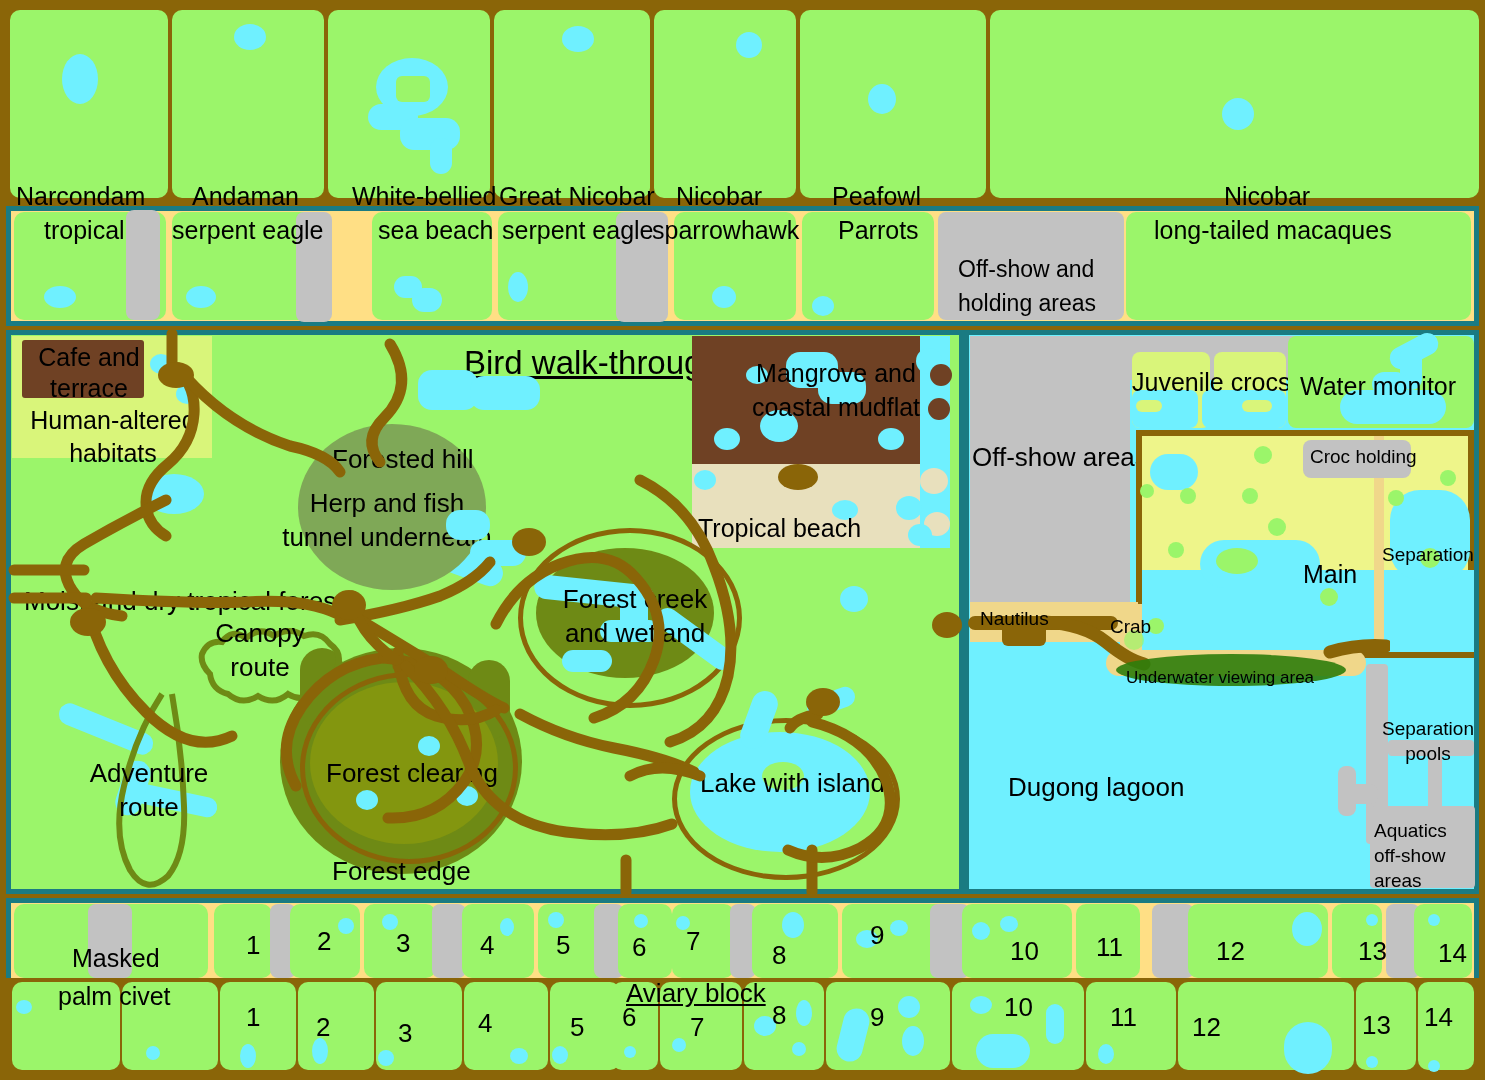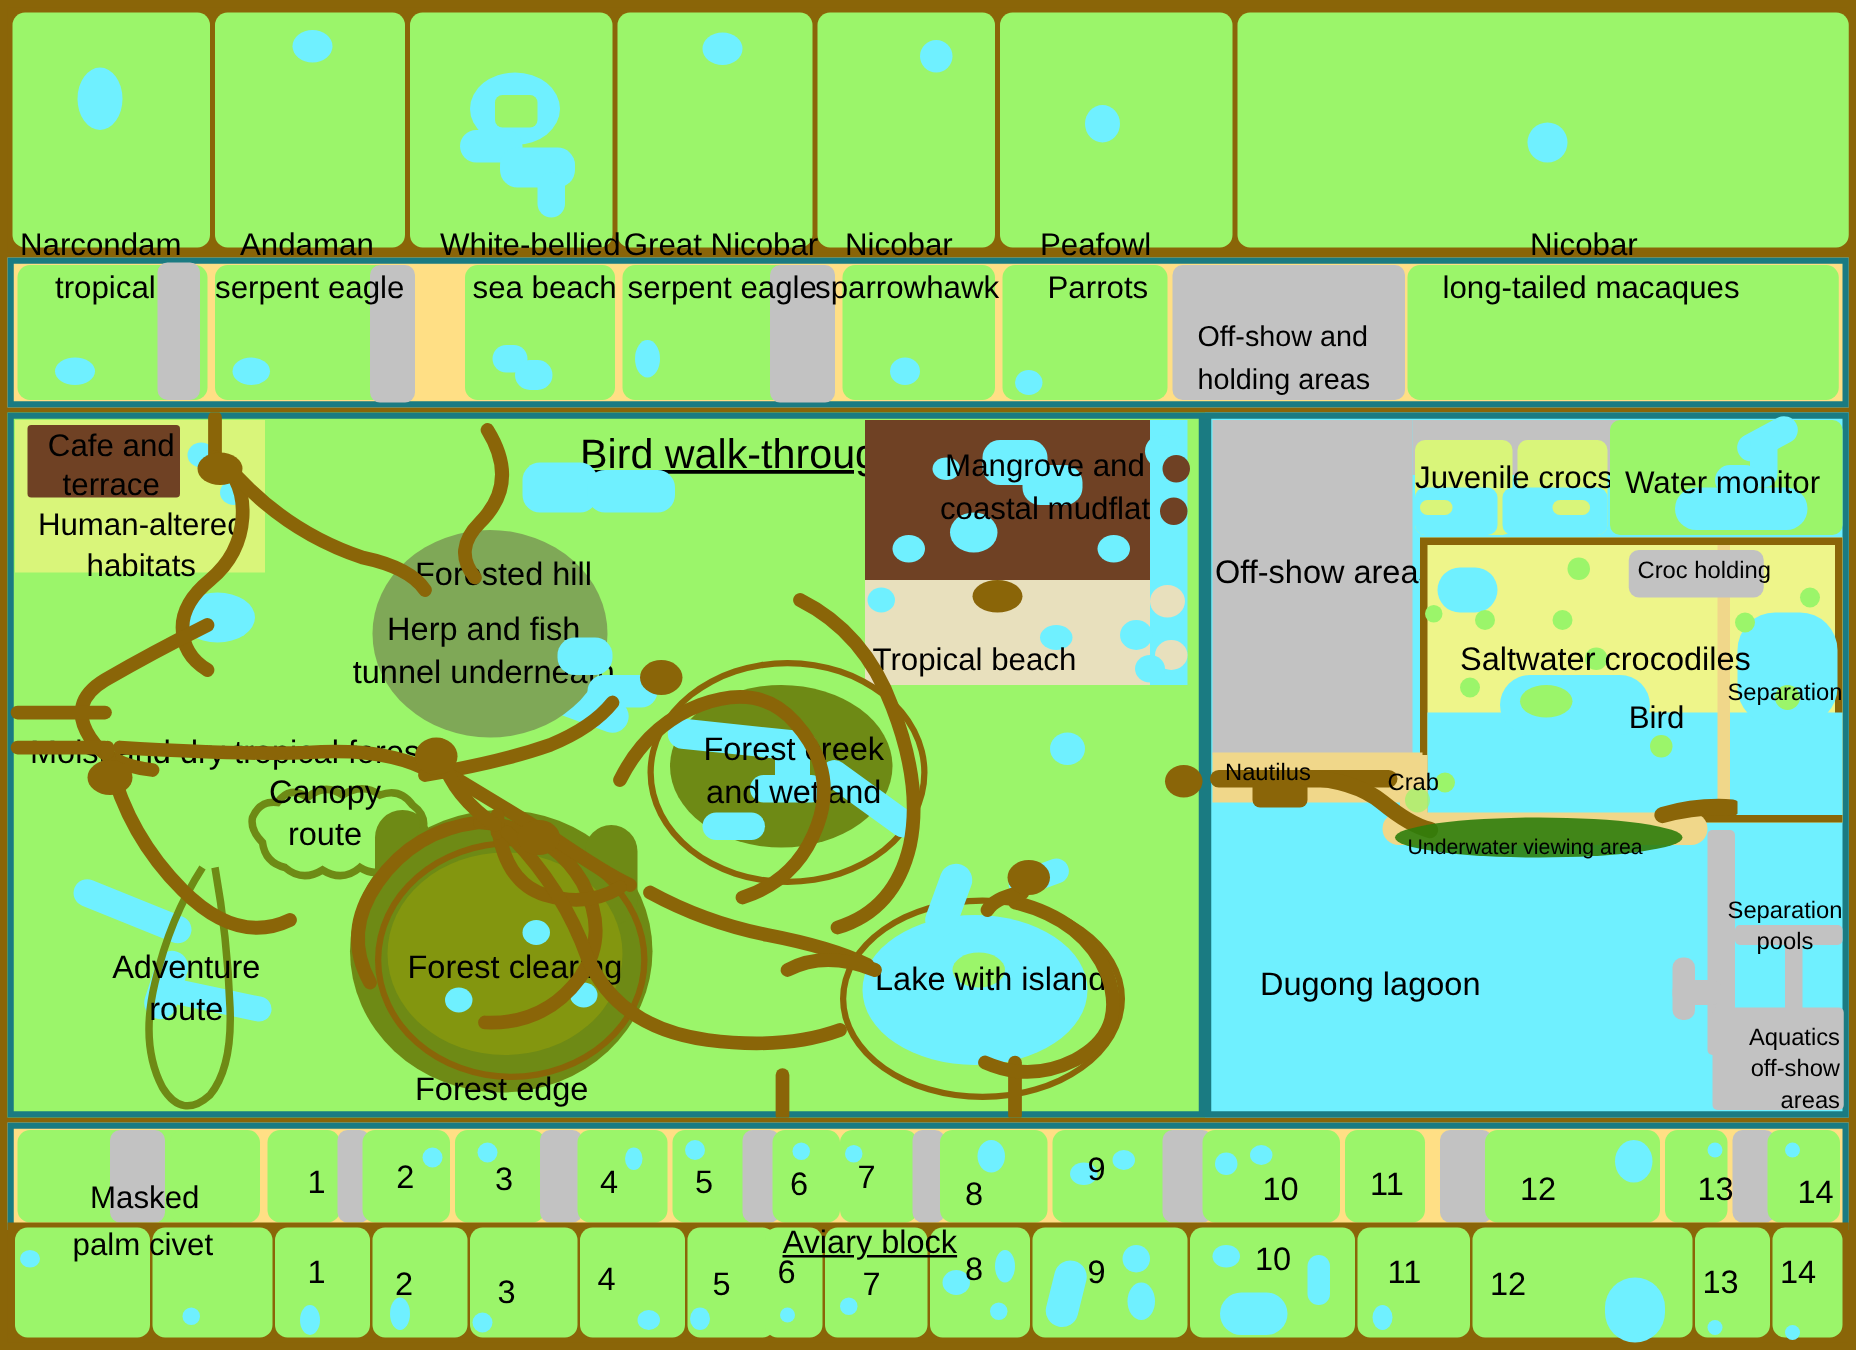"Saltwater crocodiles" div.lbl { html: <div>Saltwater crocodiles</div> -> none }
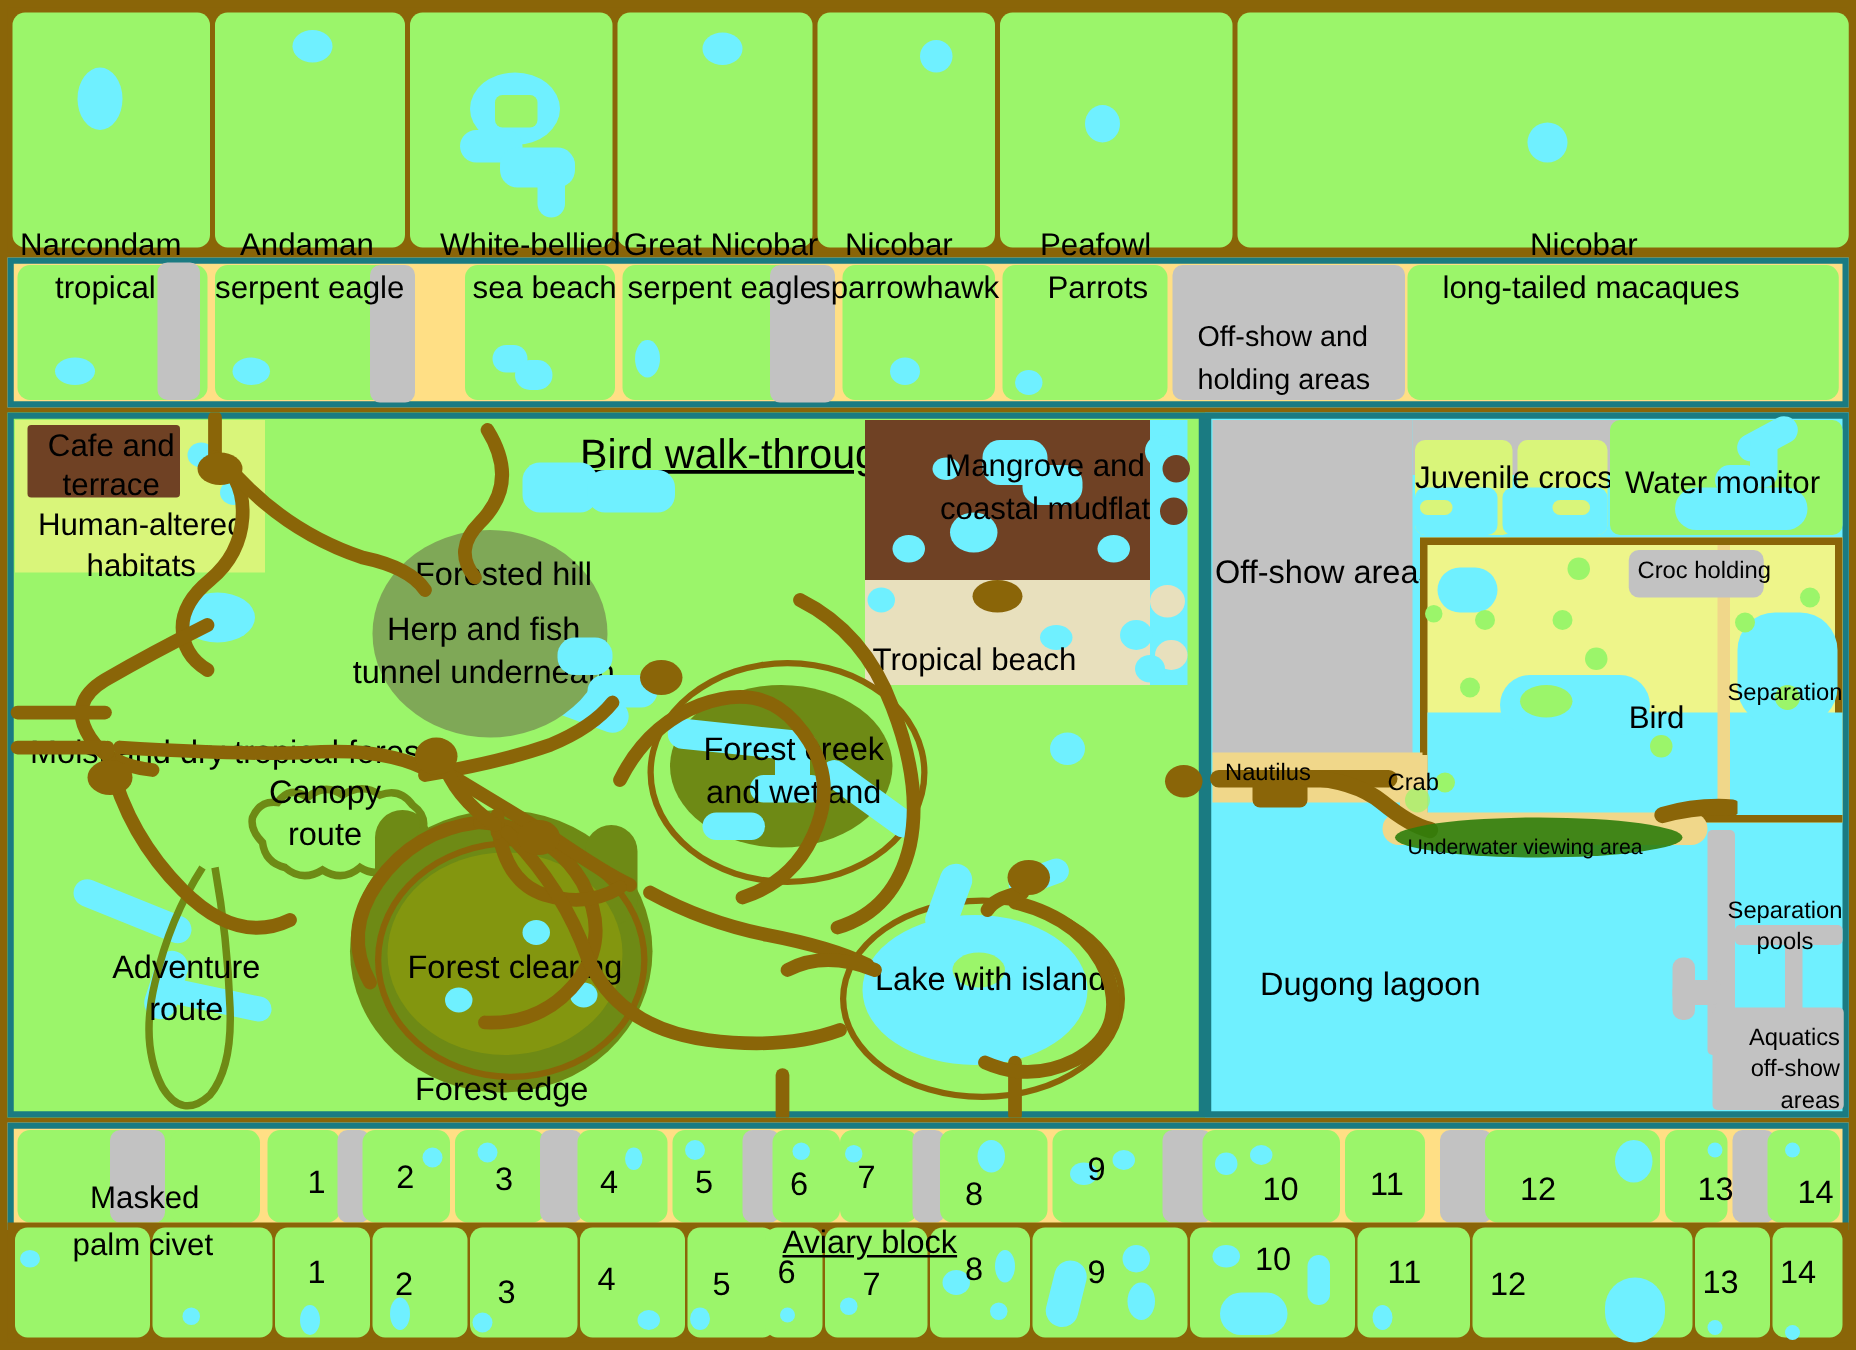"Bird" div.lbl { text: Bird -> Main }
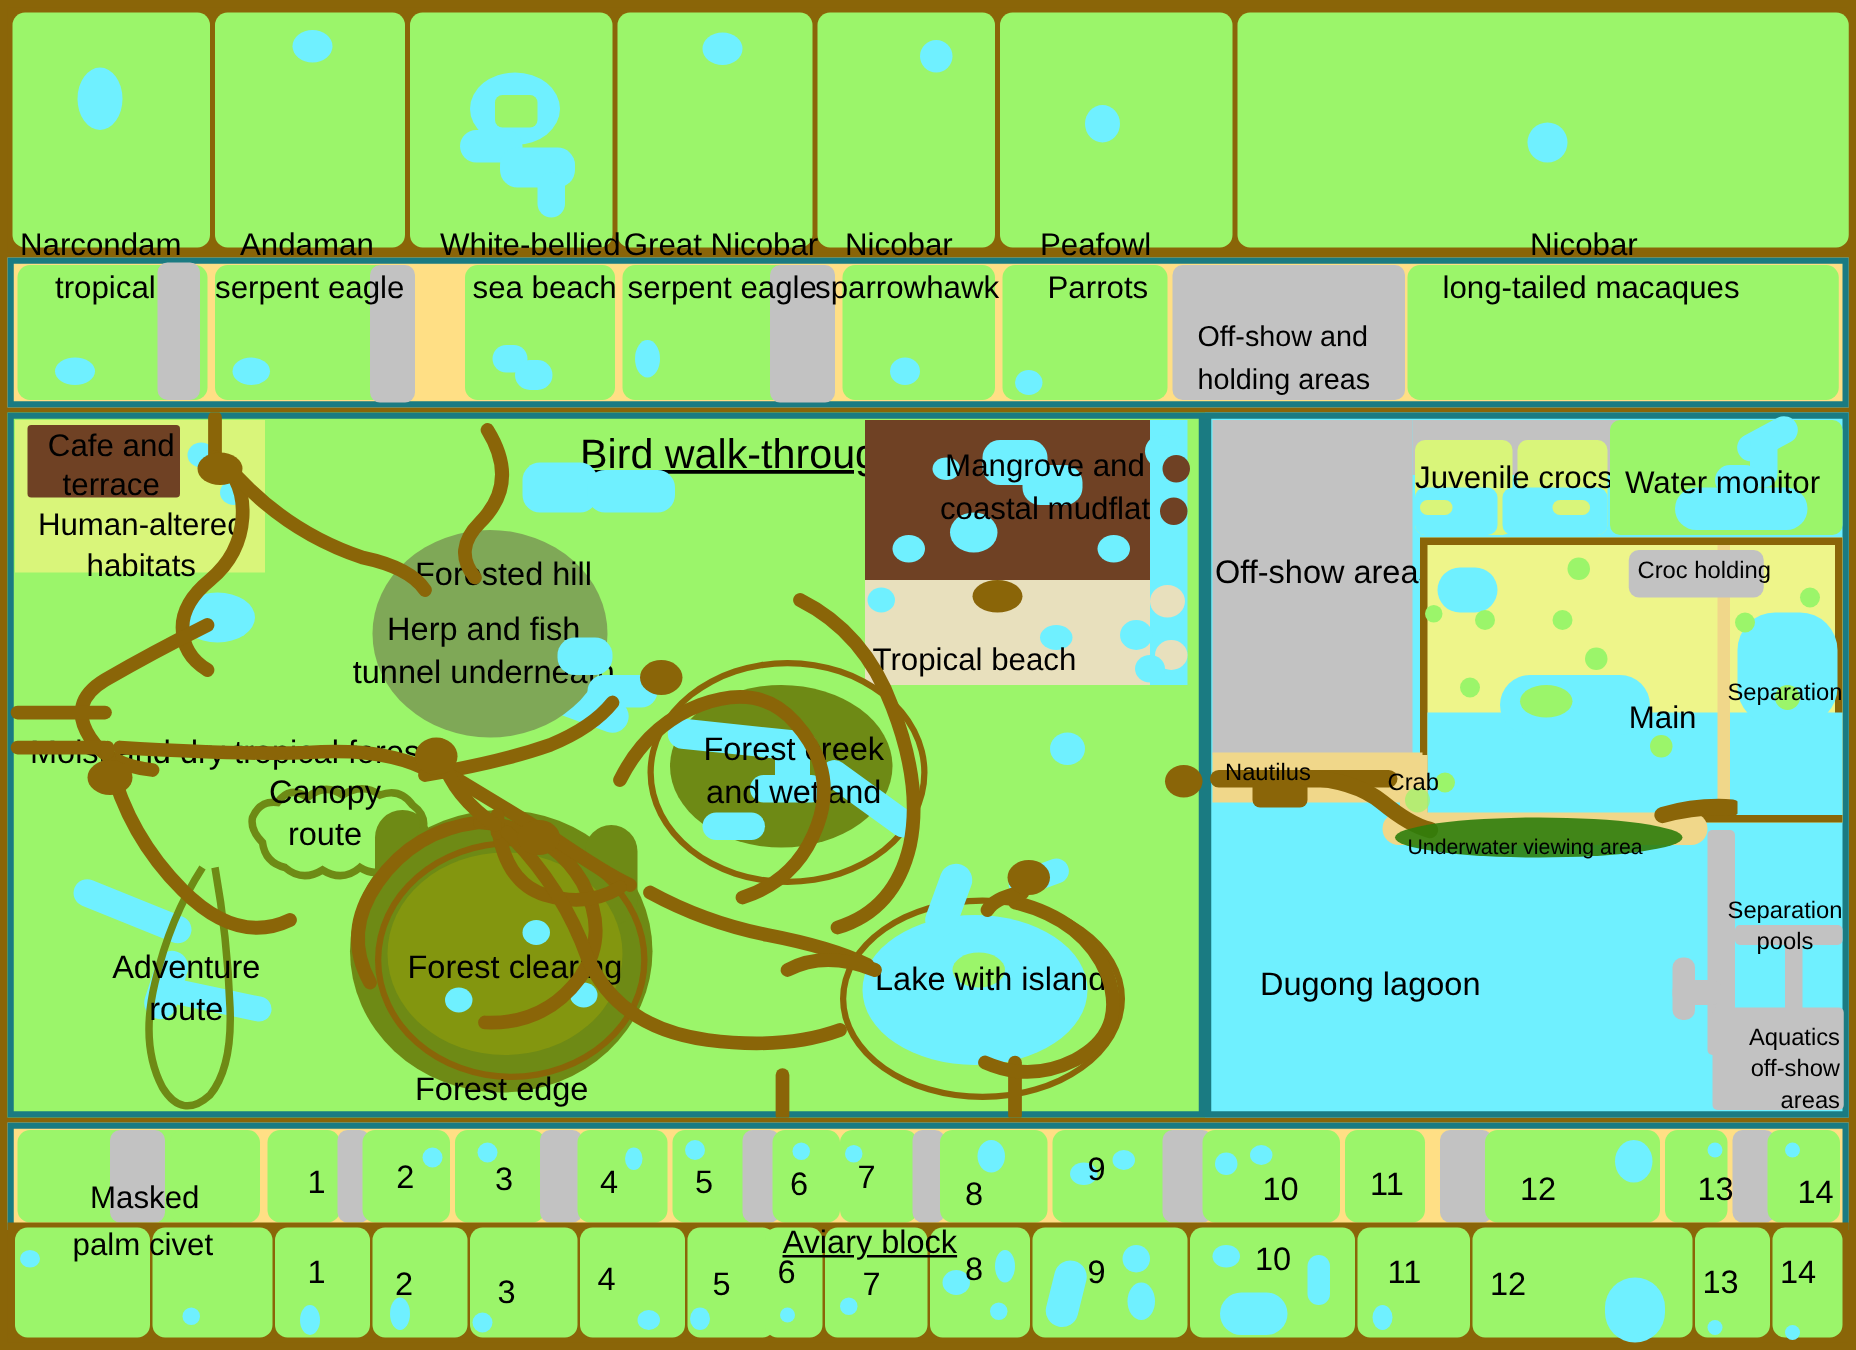"Aquatics off-show areas" div.lbl { text-align: right -> left }
